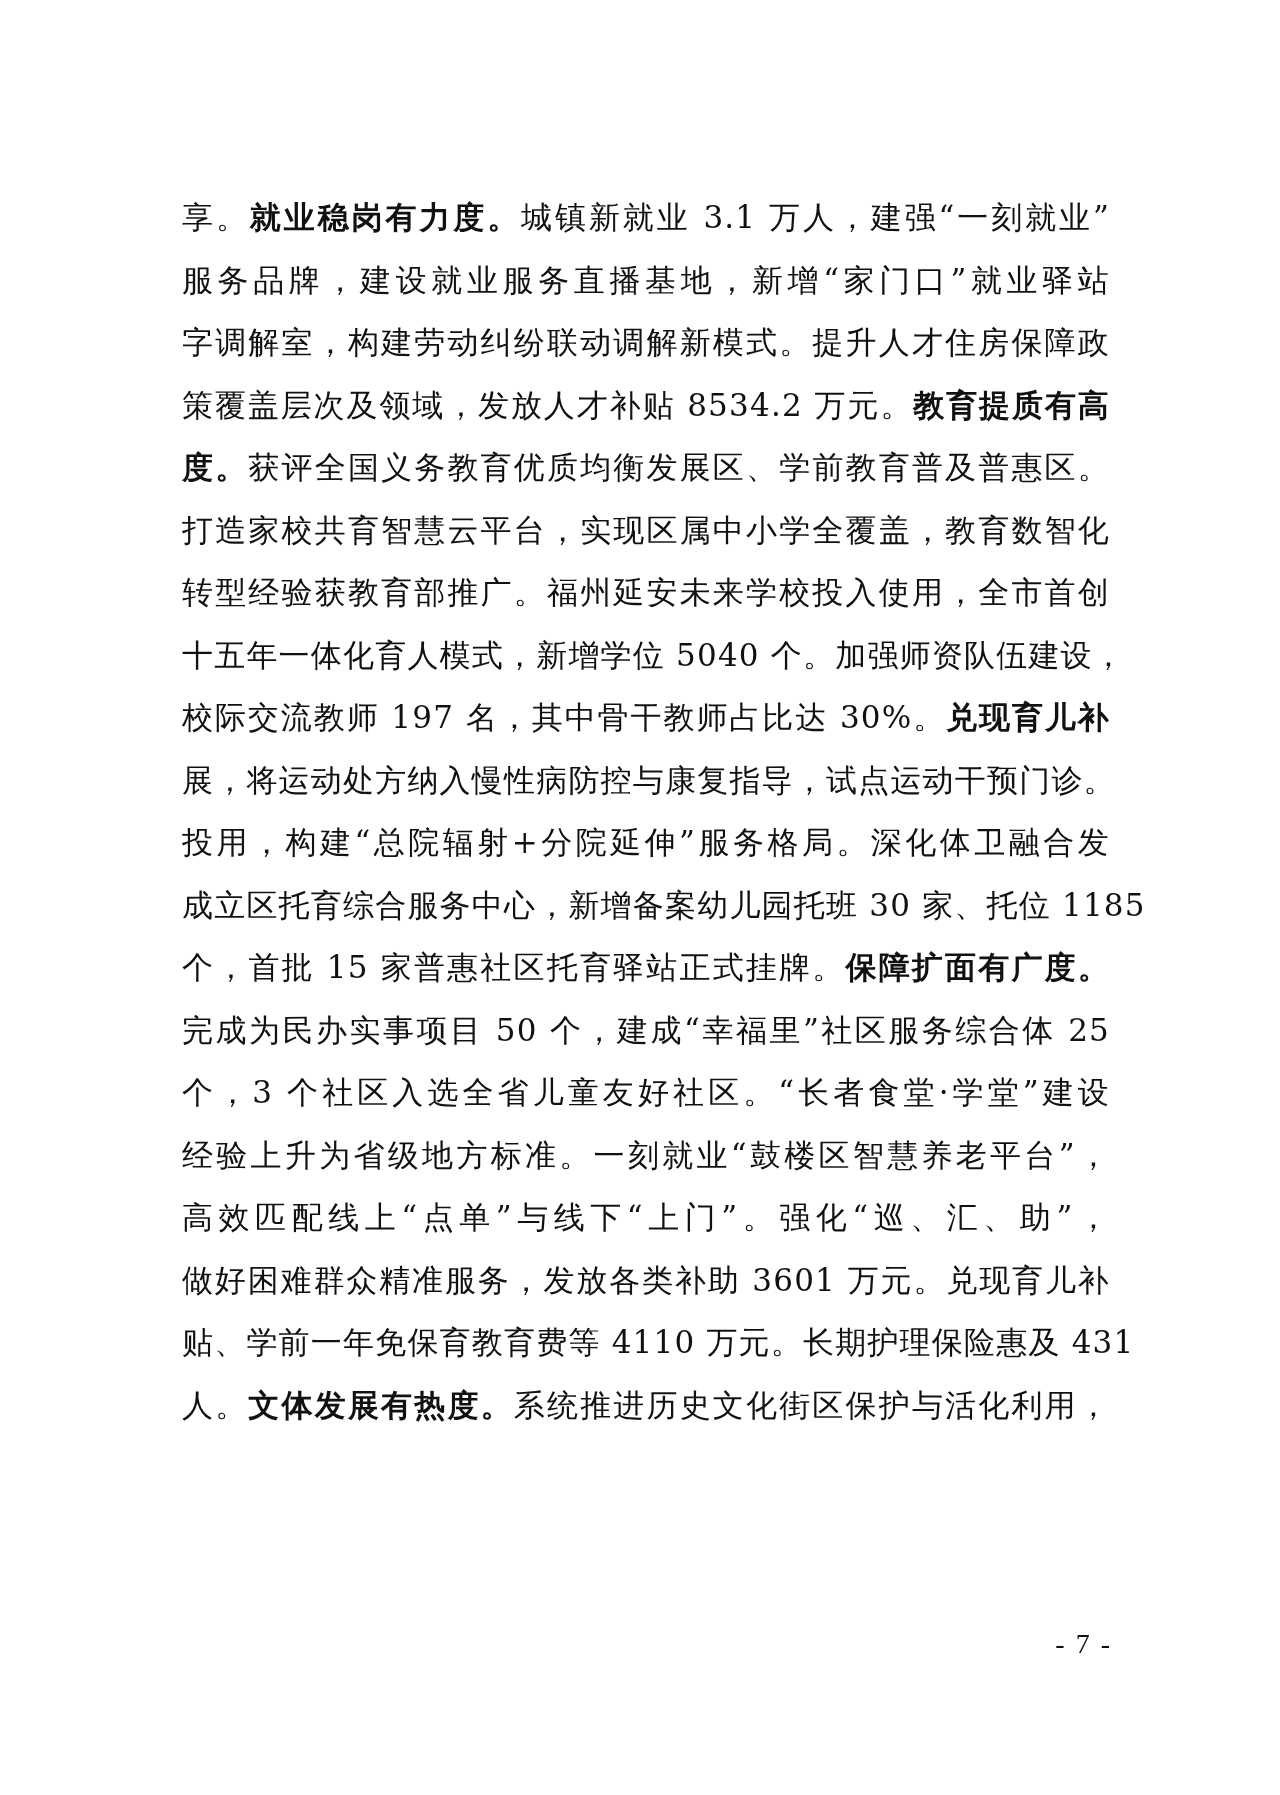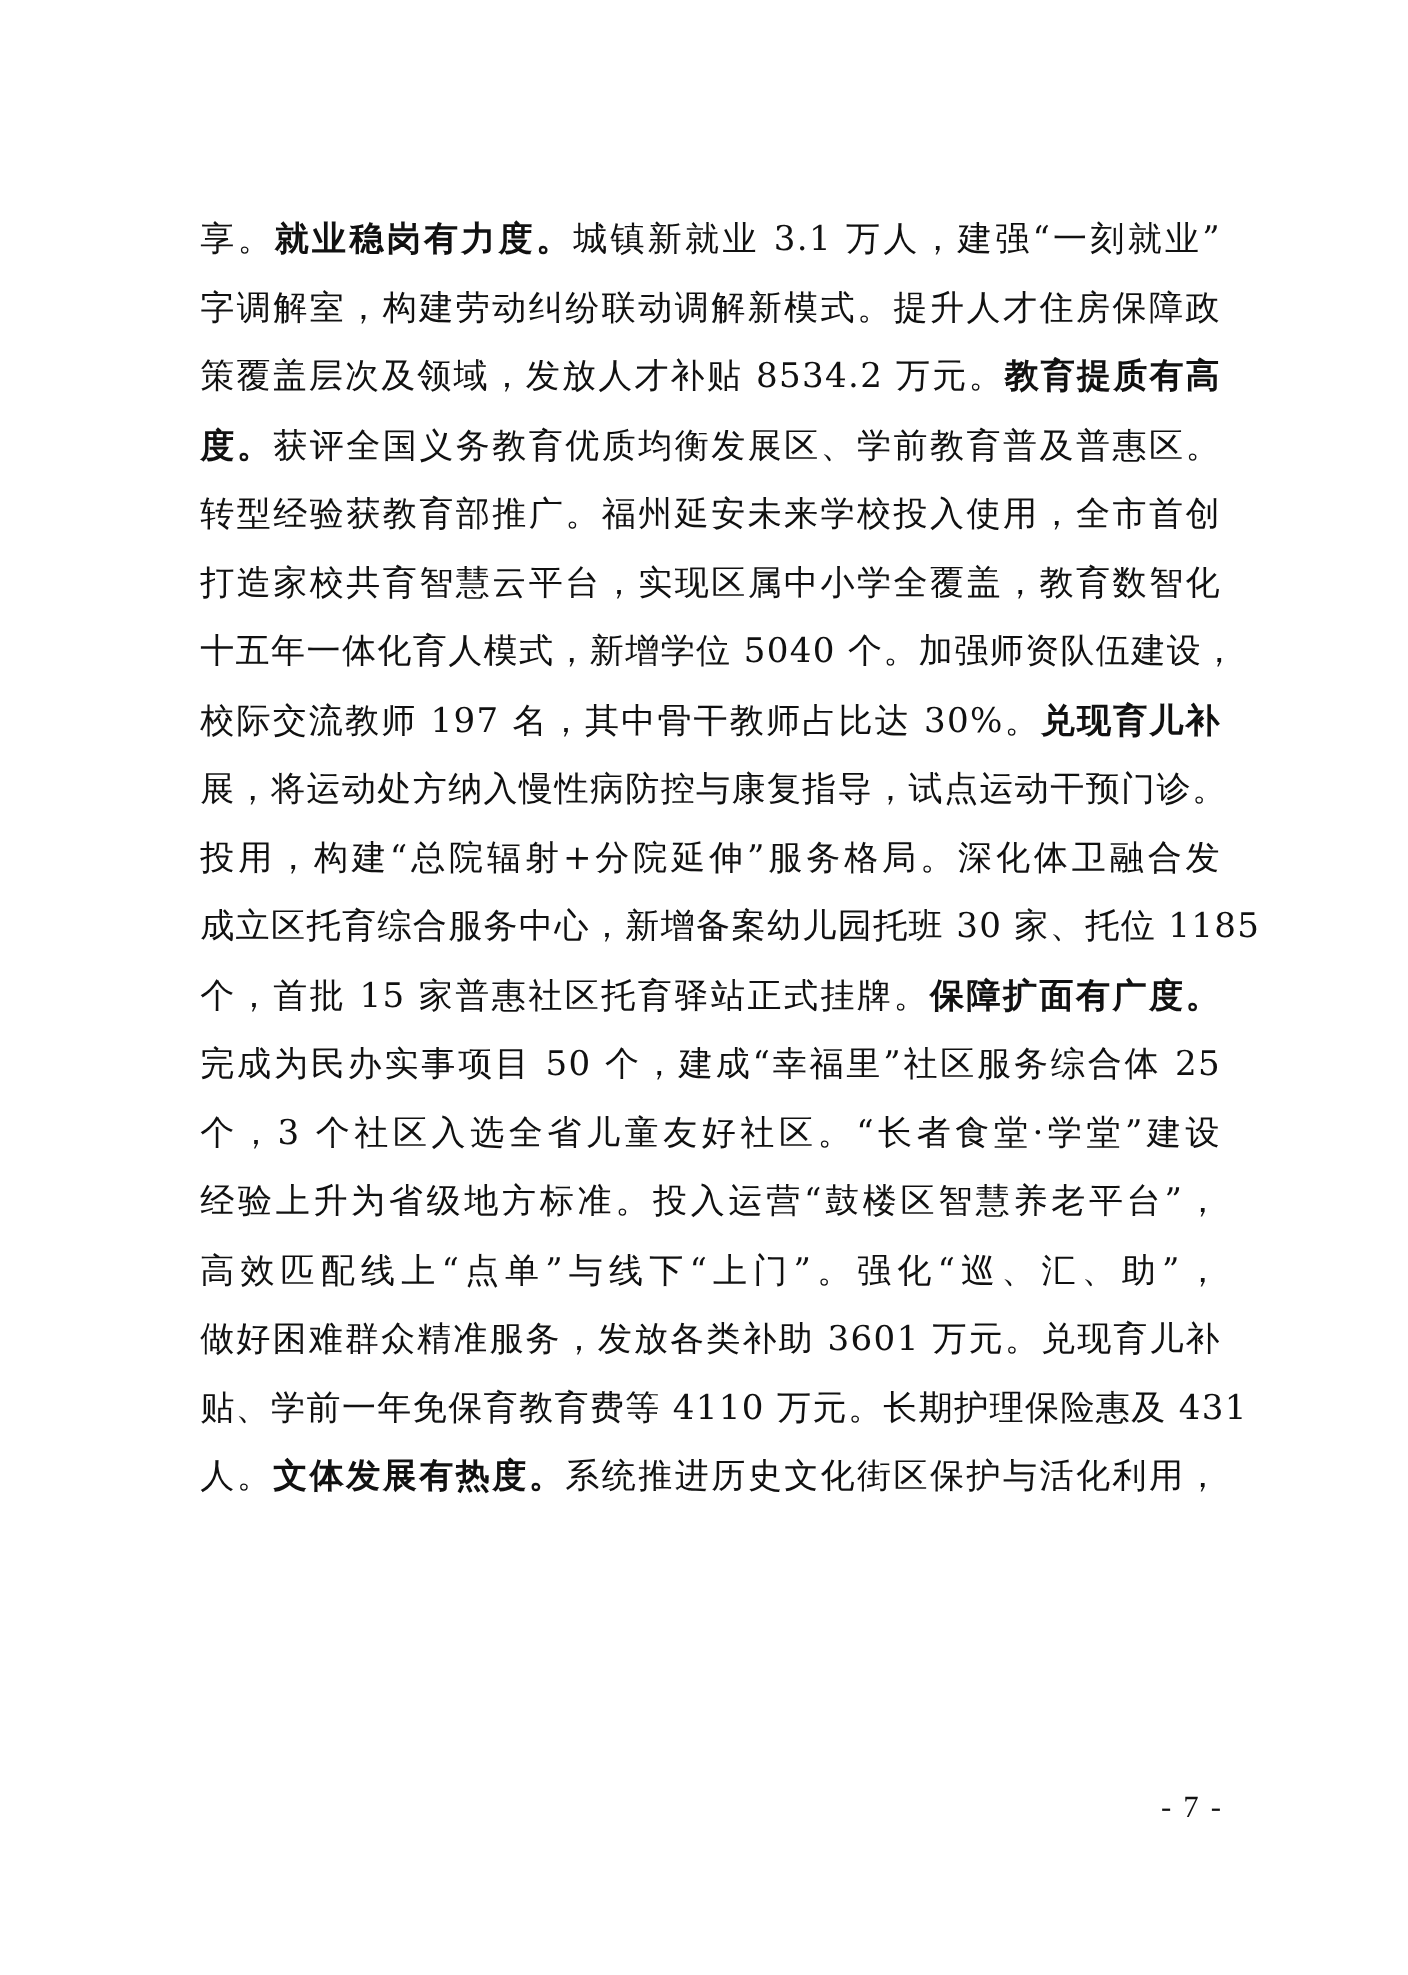"服务品牌，建设就业服务直播基地，新增“家门口”就业驿站" div.line { html: none -> <div><span>服务品牌，建设就业服务直播基地，新增“家门口”就业驿站</span></div> }
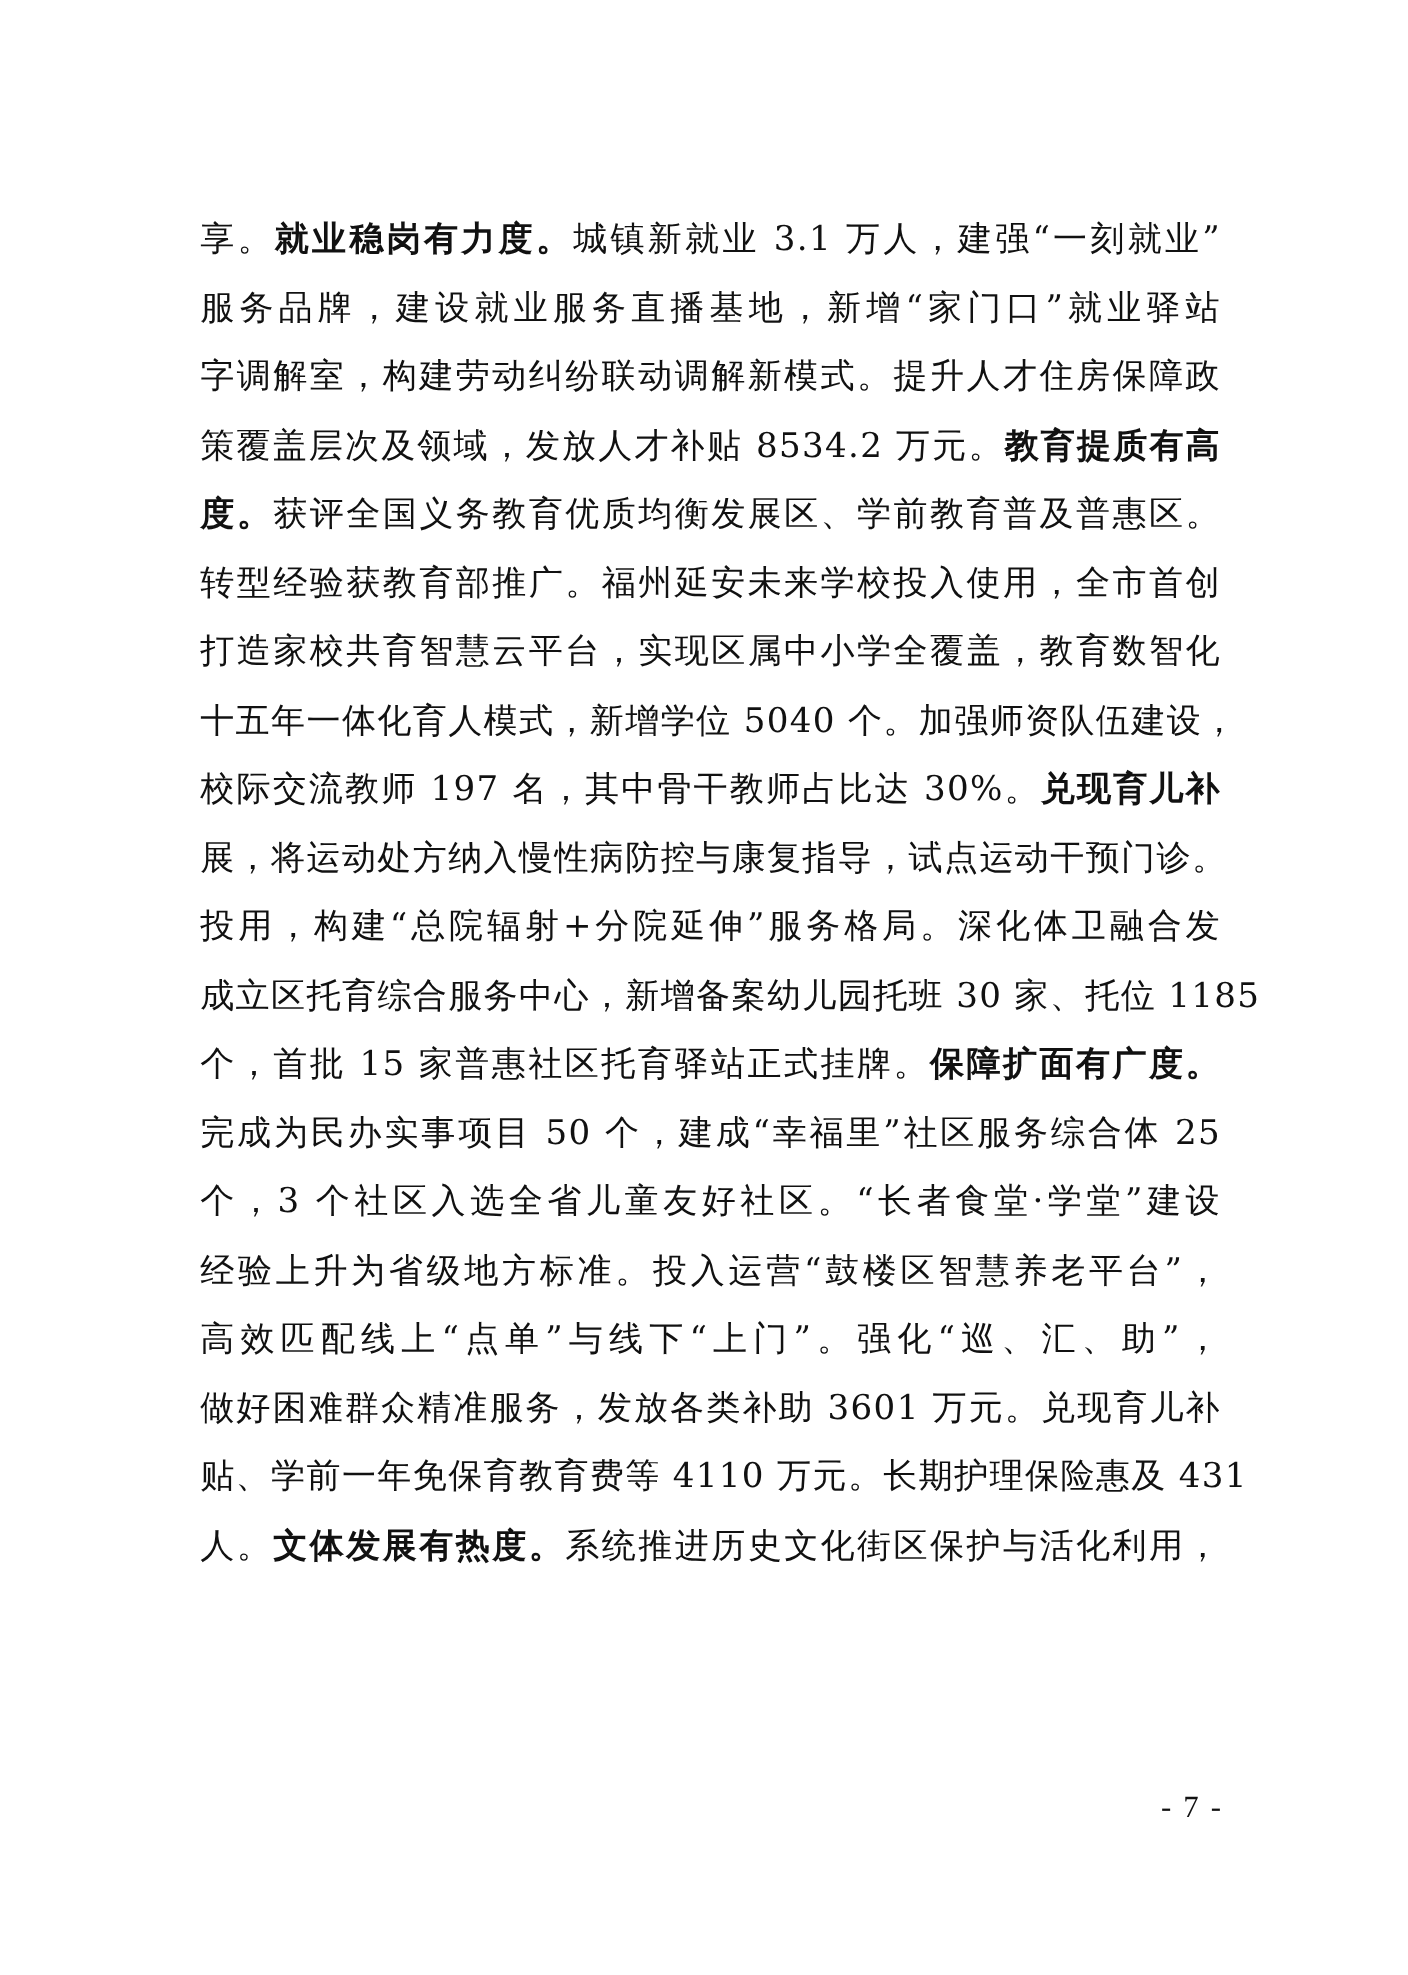"转型经验获教育部推广。福州延安未来学校投入使用，全市首创" div.line { order: before "打造家校共育智慧云平台，实现区属中小学全覆盖，教育数智化" -> after "打造家校共育智慧云平台，实现区属中小学全覆盖，教育数智化" }
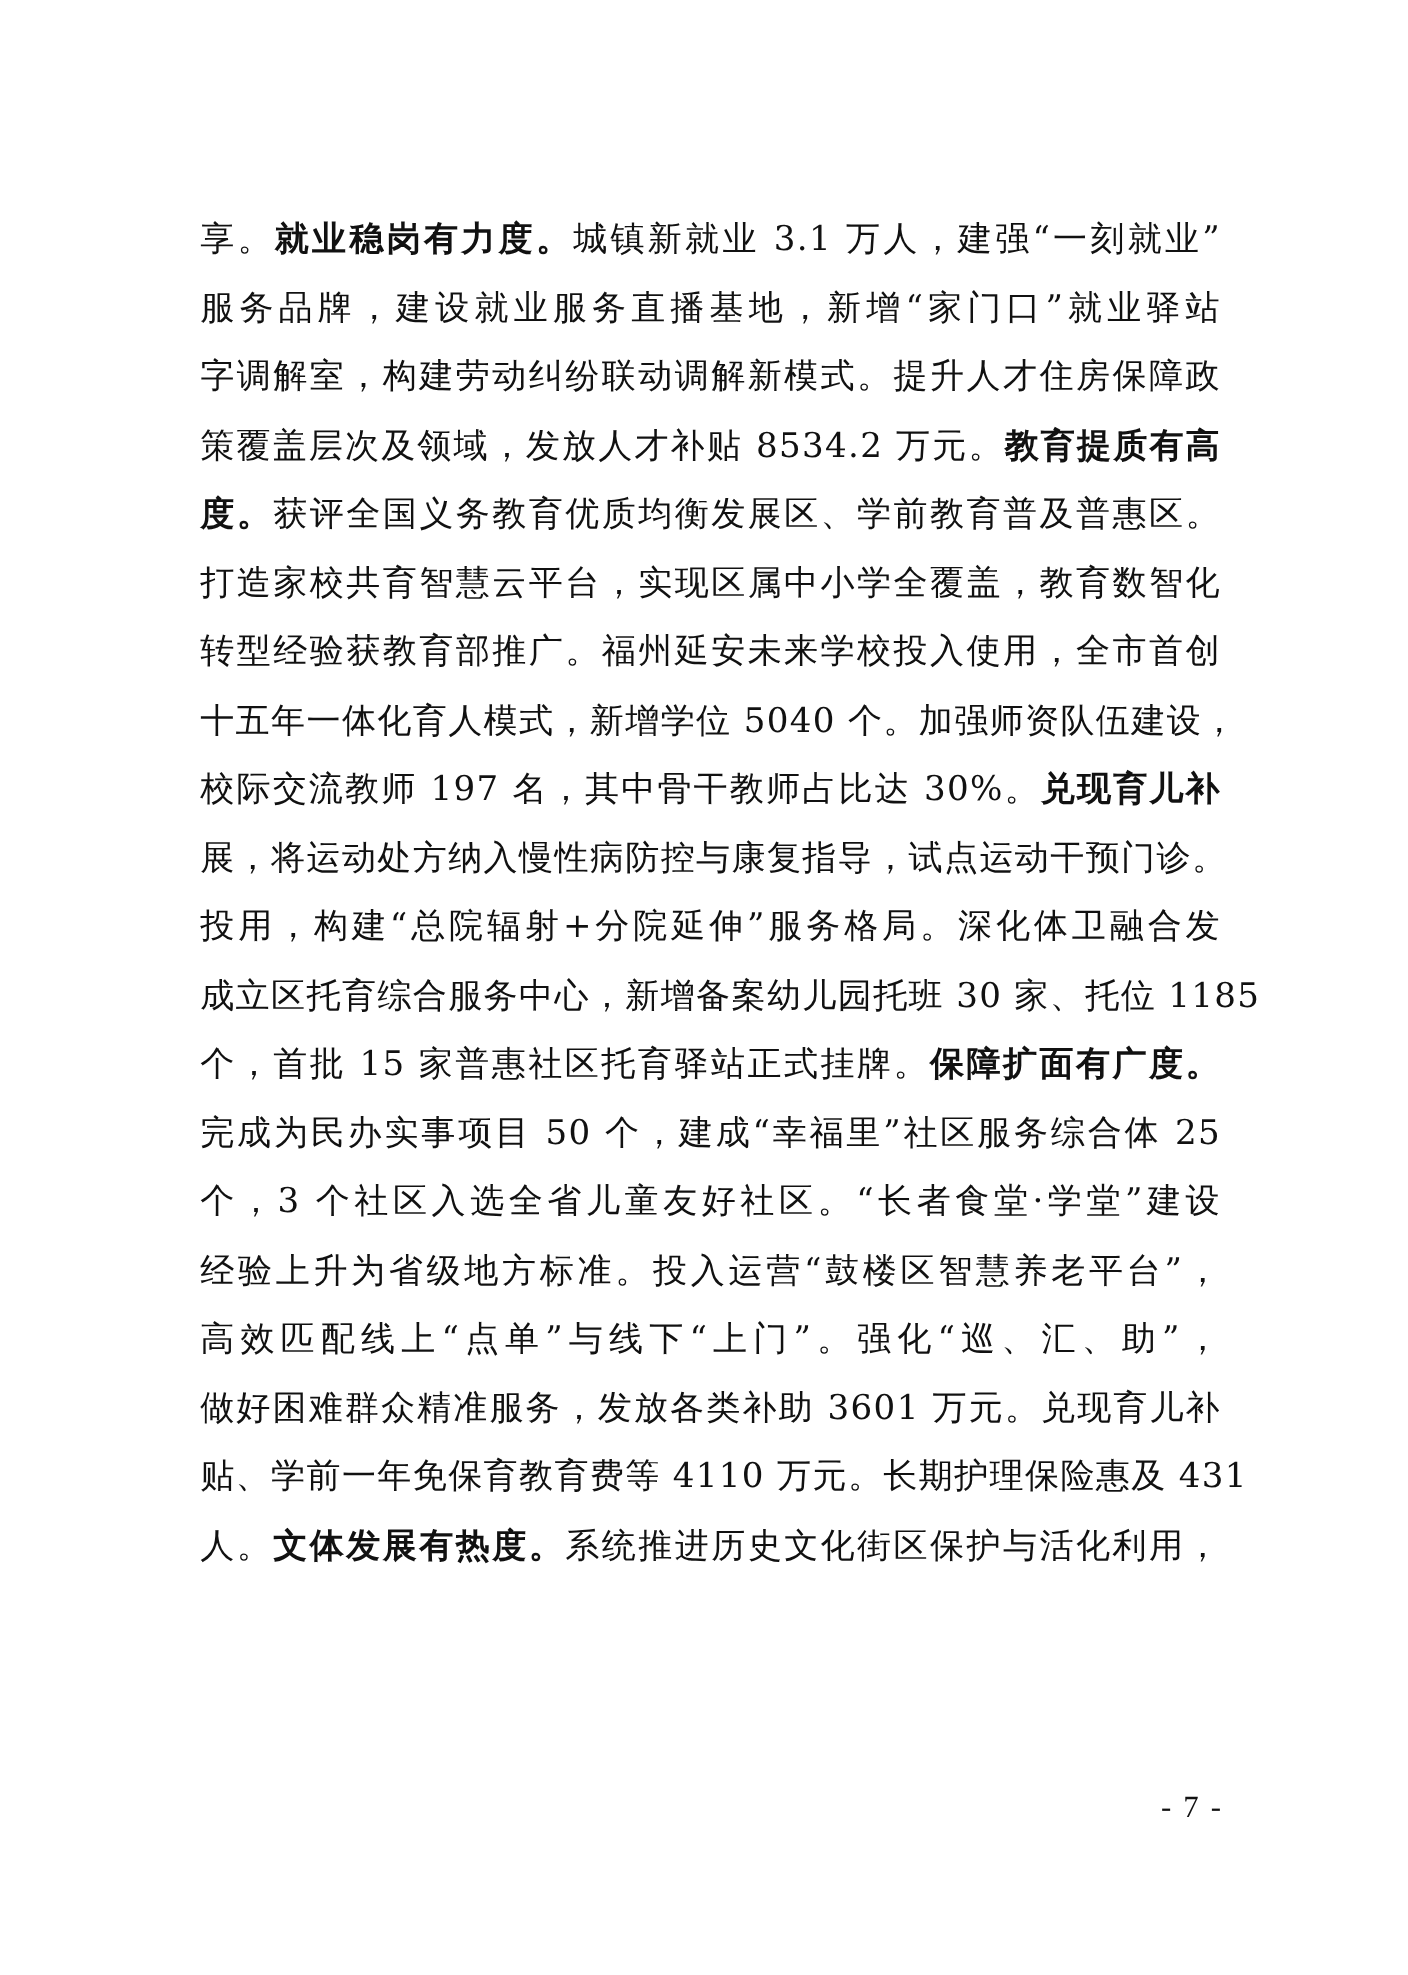"经验上升为省级地方标准。投入运营“鼓楼区智慧养老平台”，" span.seg-normal { text: 投入运营 -> 一刻就业 }
